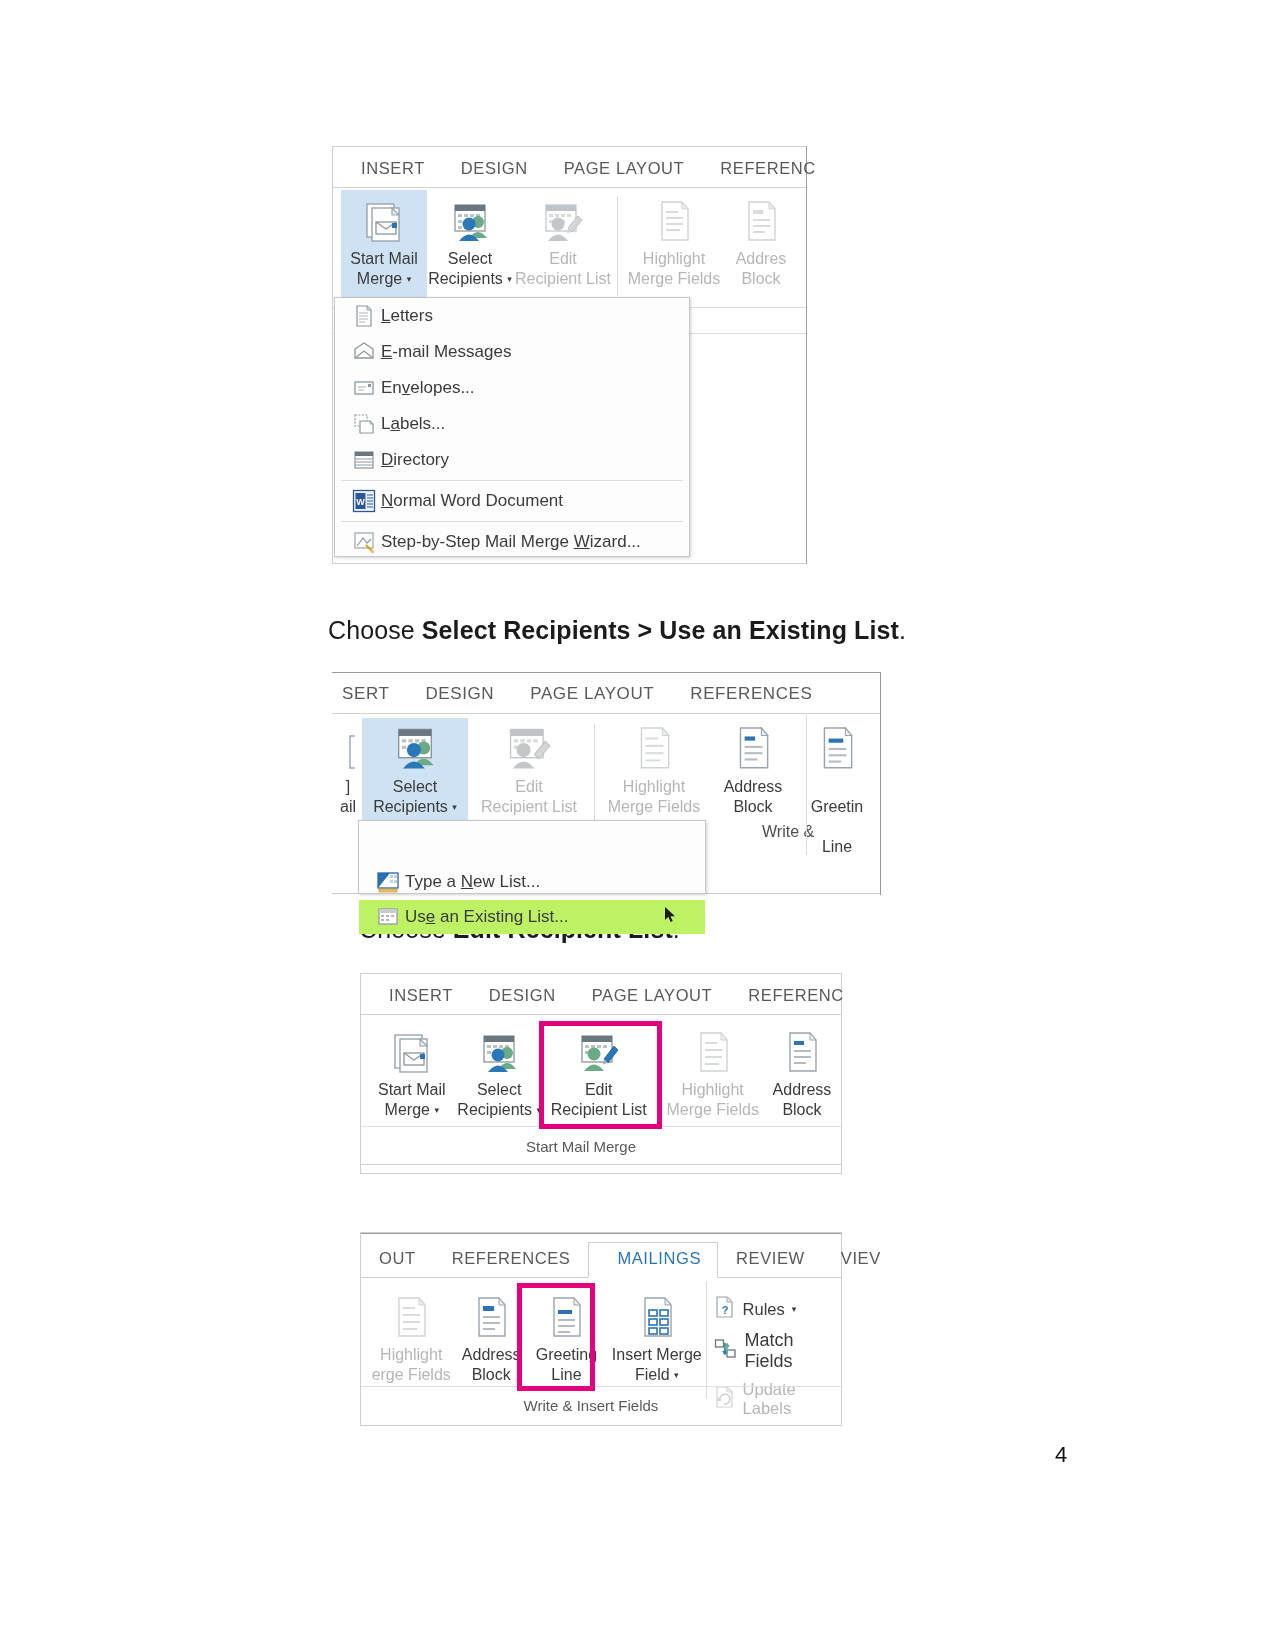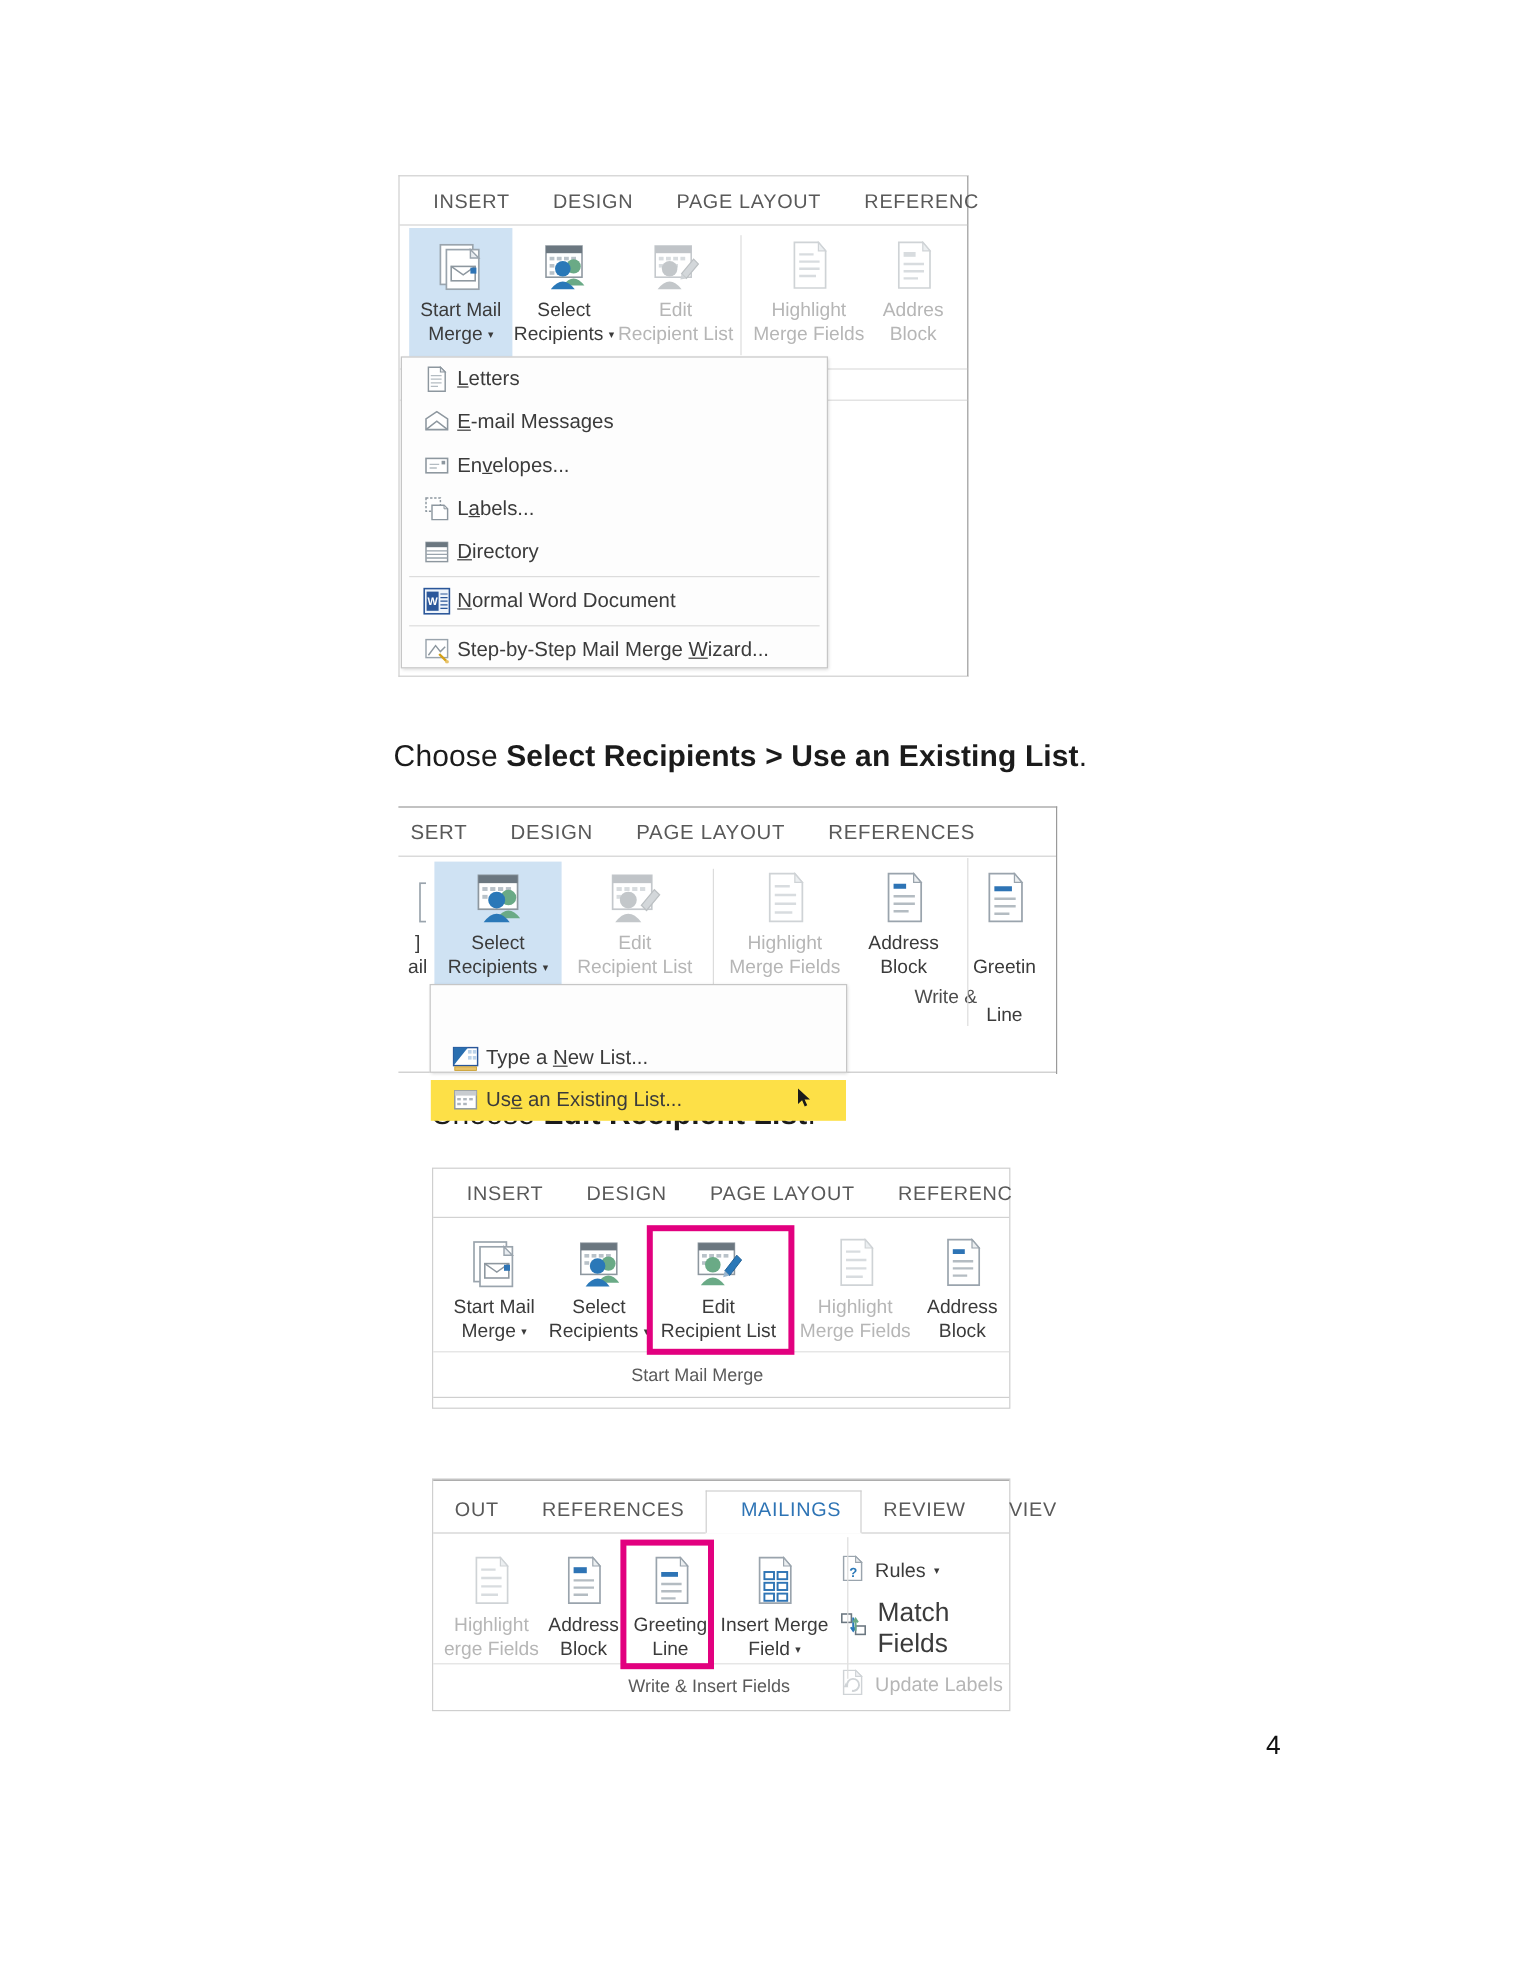"Use an Existing List..." .menu .mi.hl { background: #fde047 -> #bef264 }
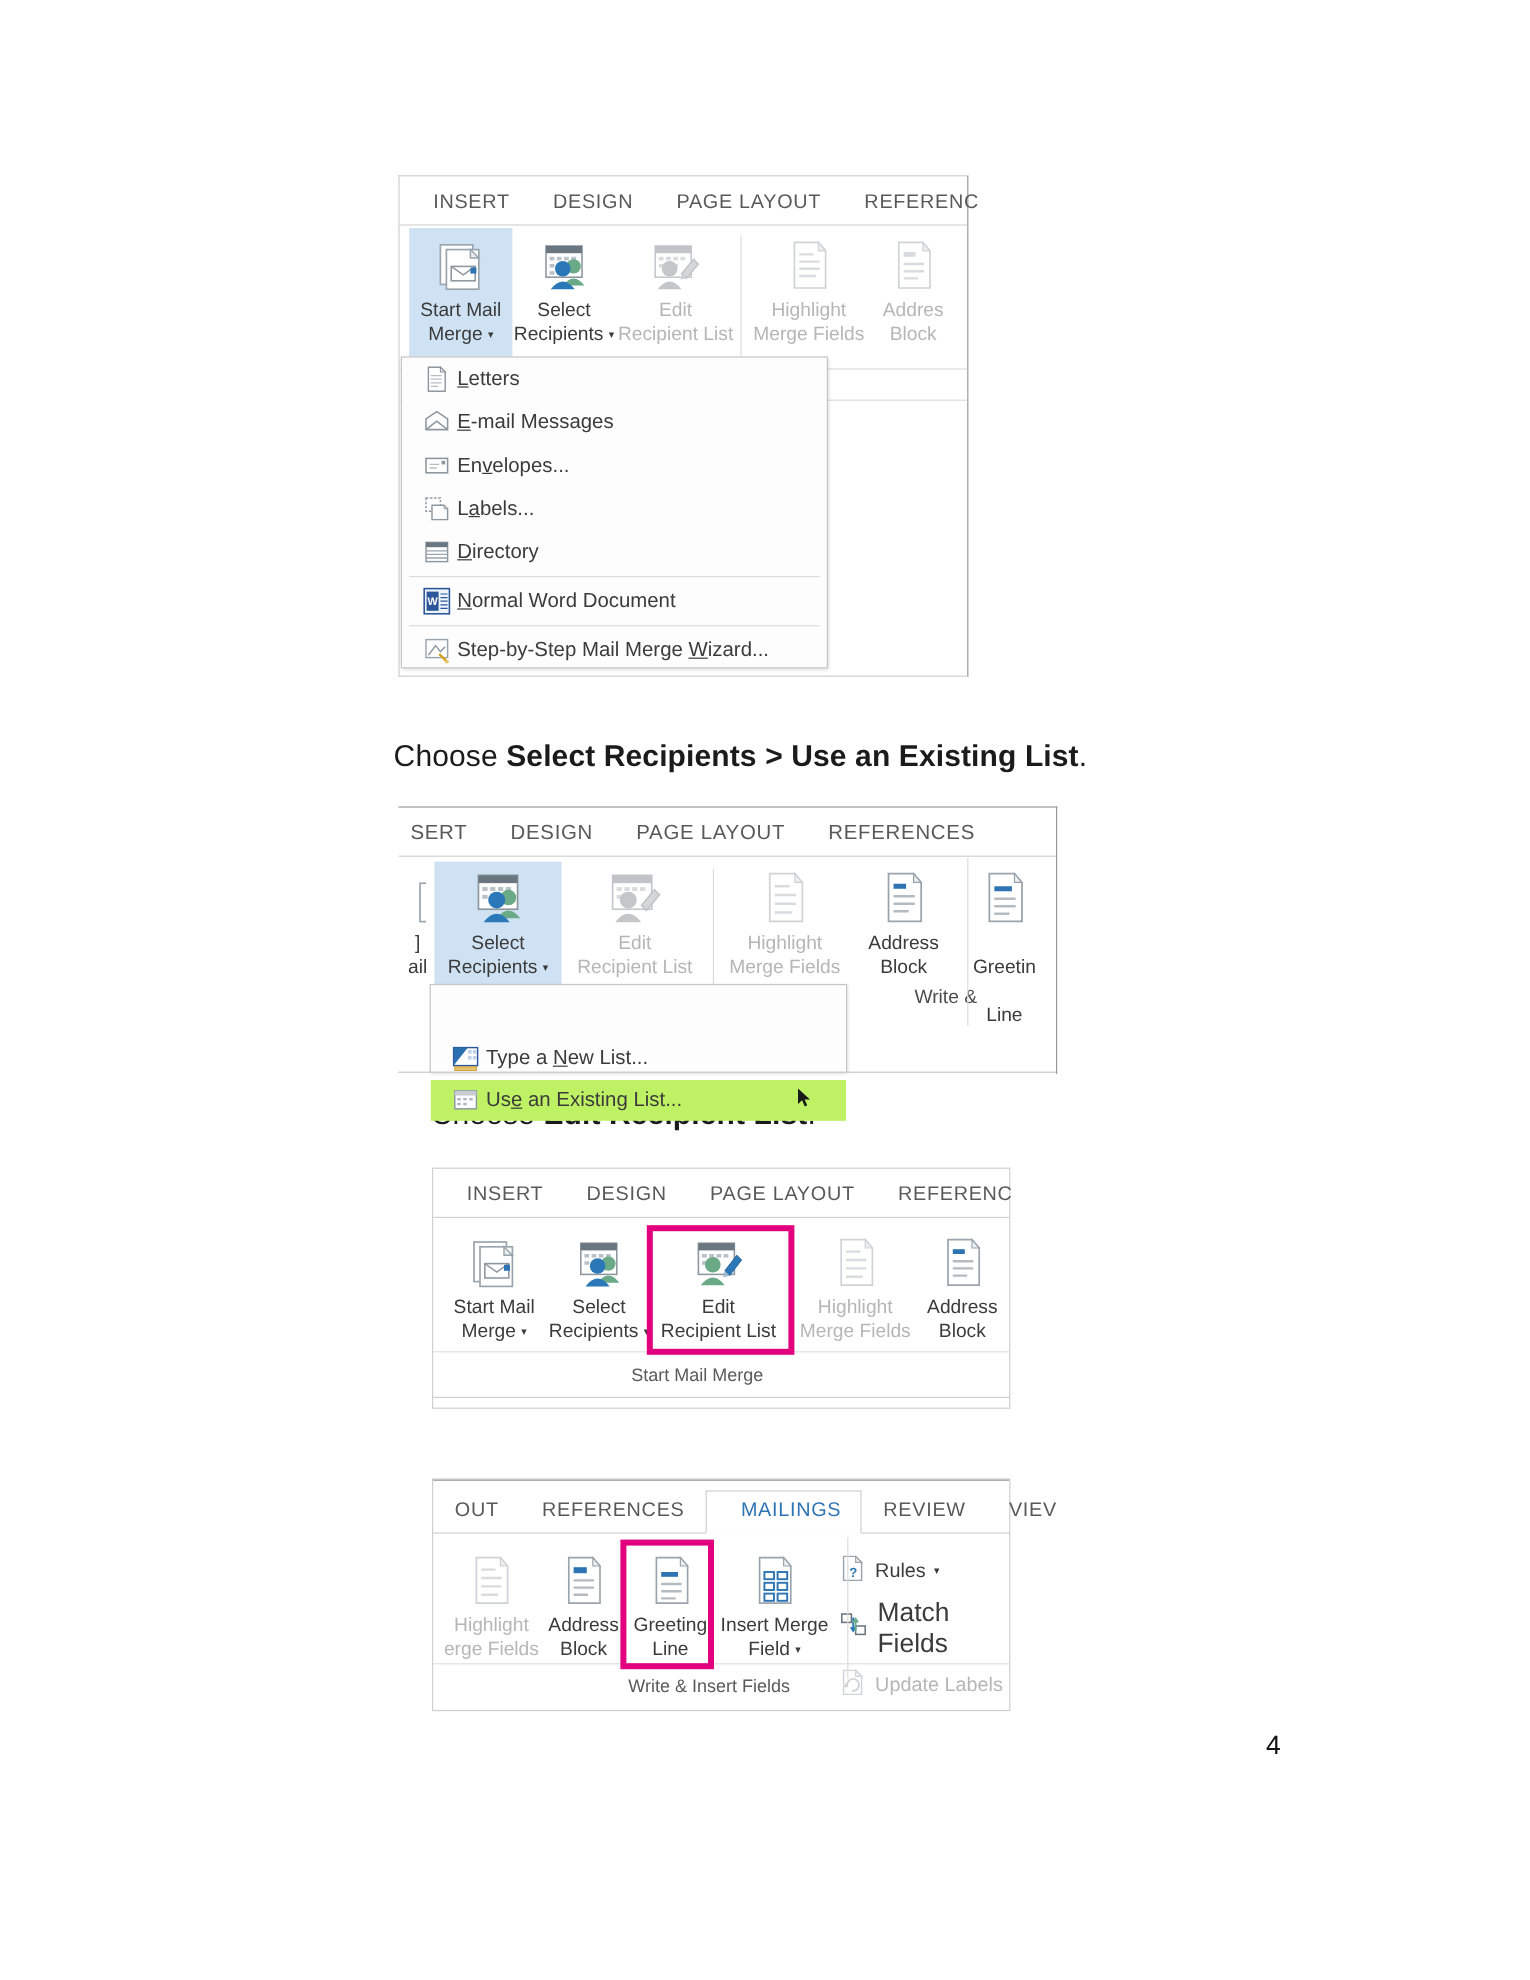"Match Fields" div { font-size: 22px -> 18px }
